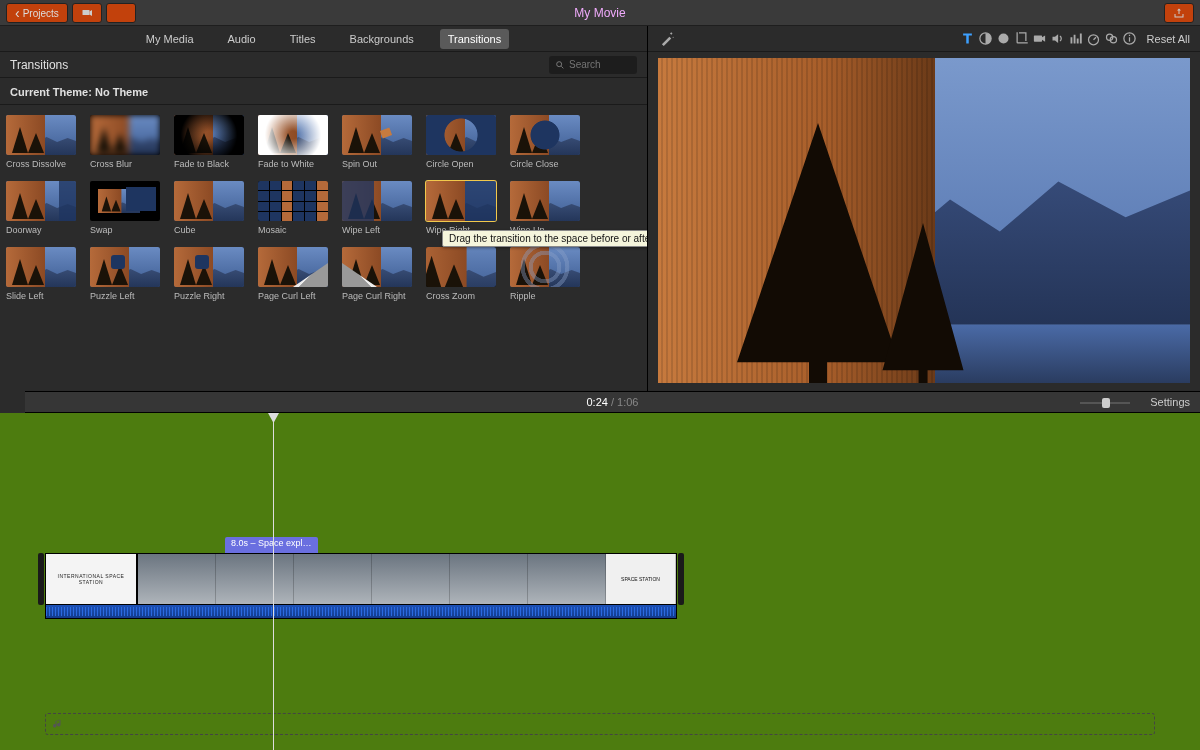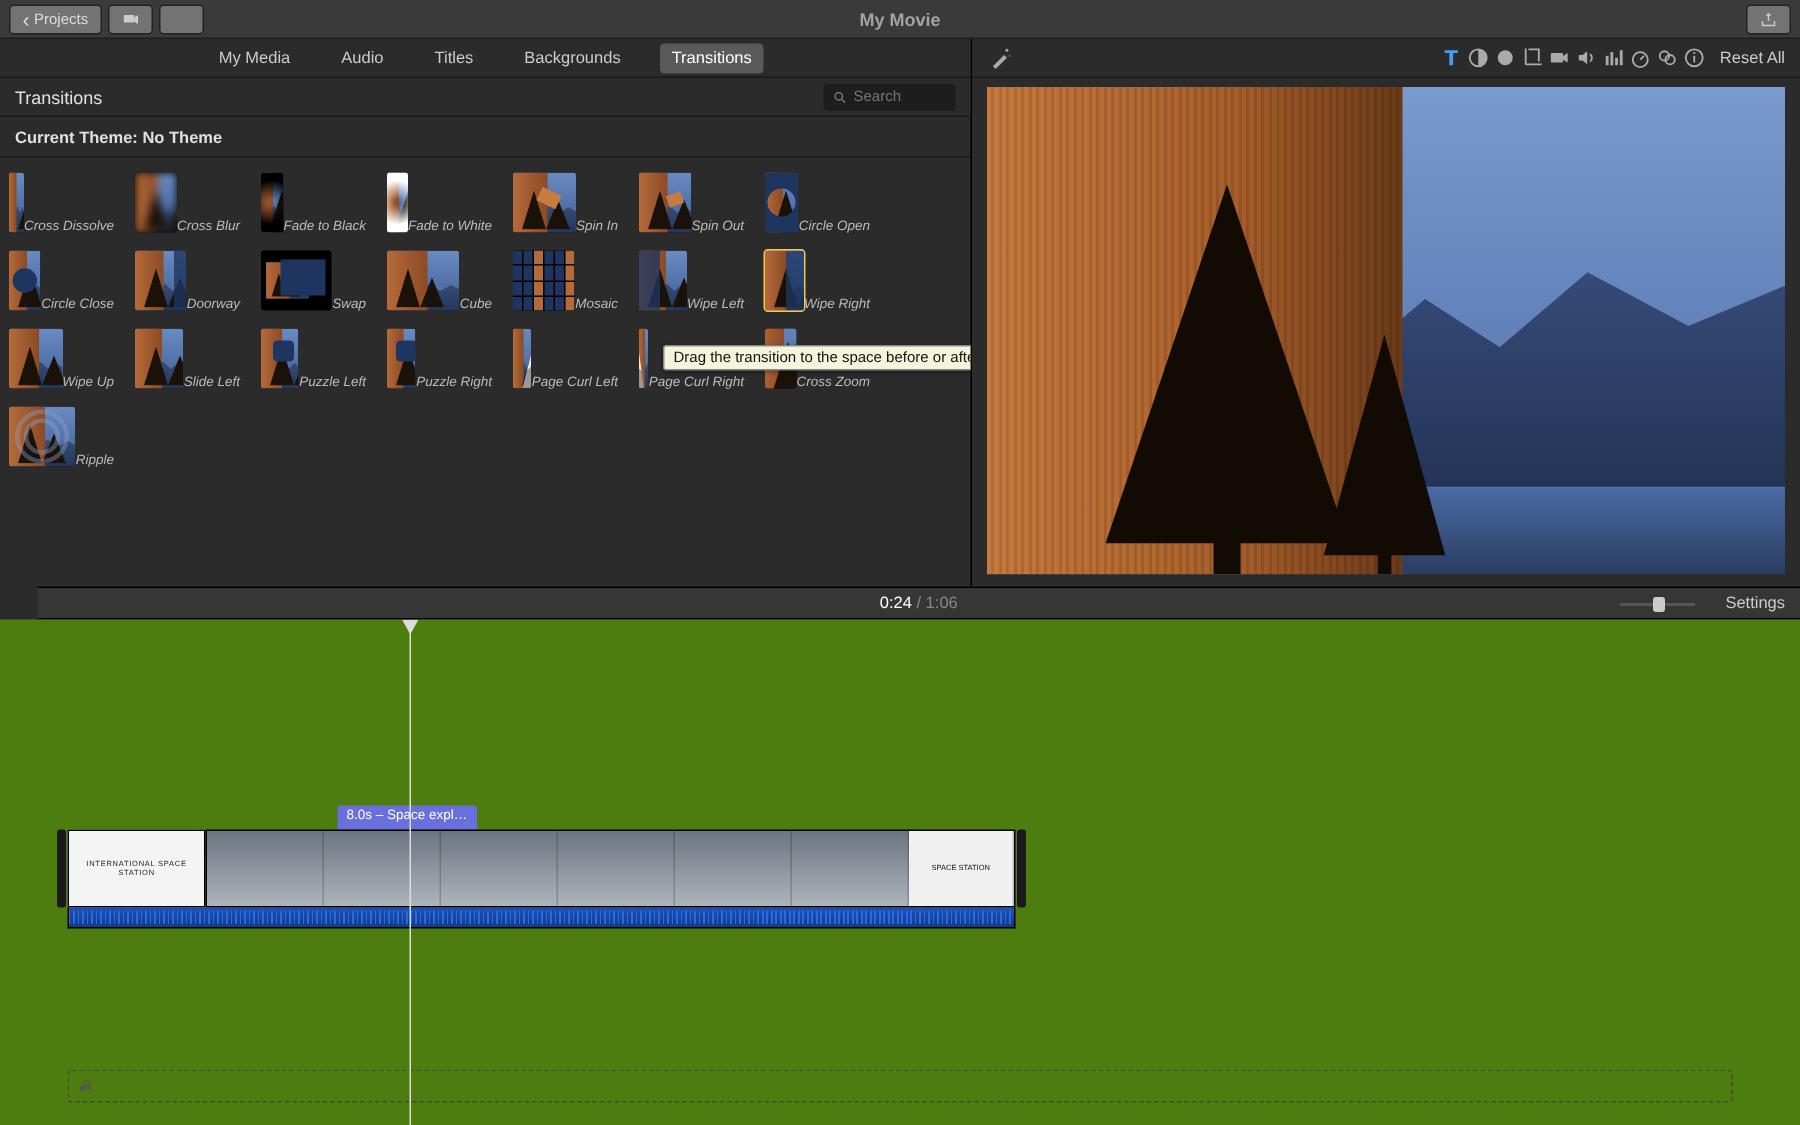"Projects" .tb-btn { background: #737373 -> #c2410c }
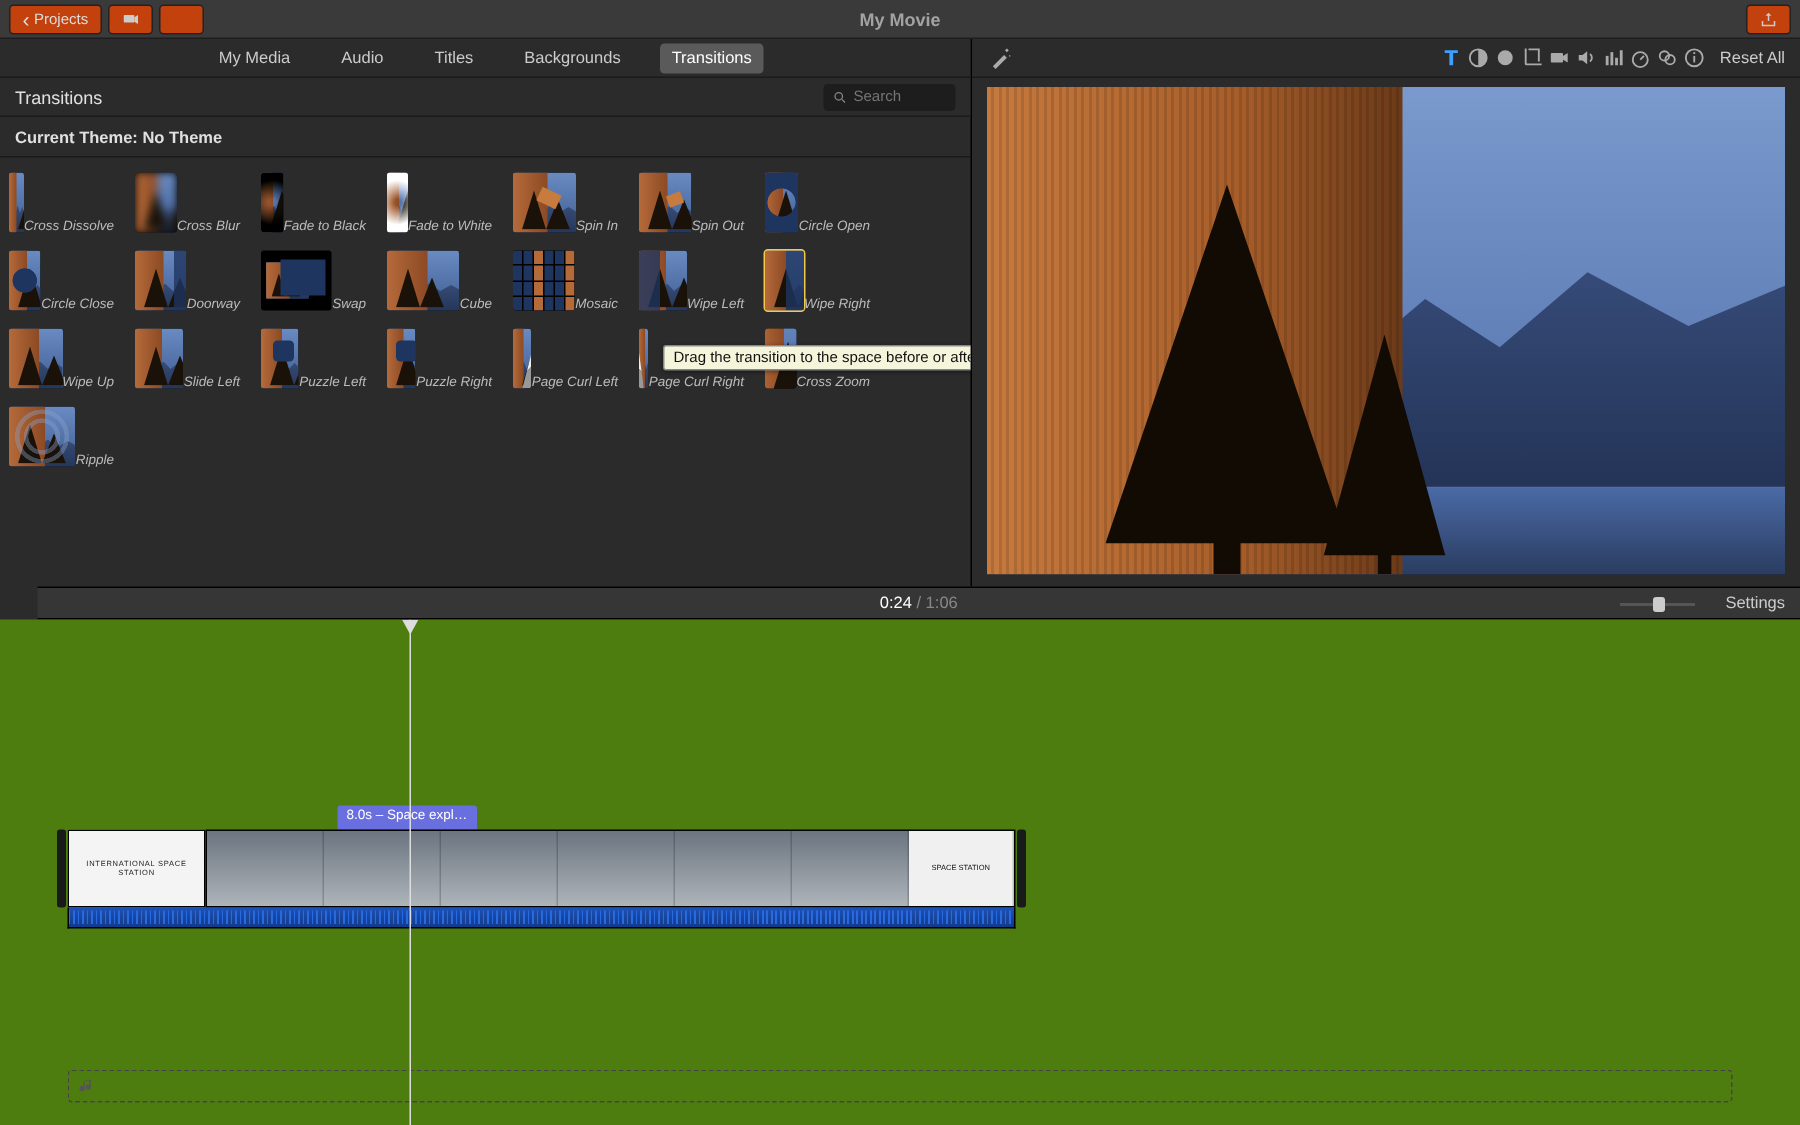"My Movie" .titlebar .title { color: #a3a3a3 -> #f0abfc; font-weight: bold -> none }
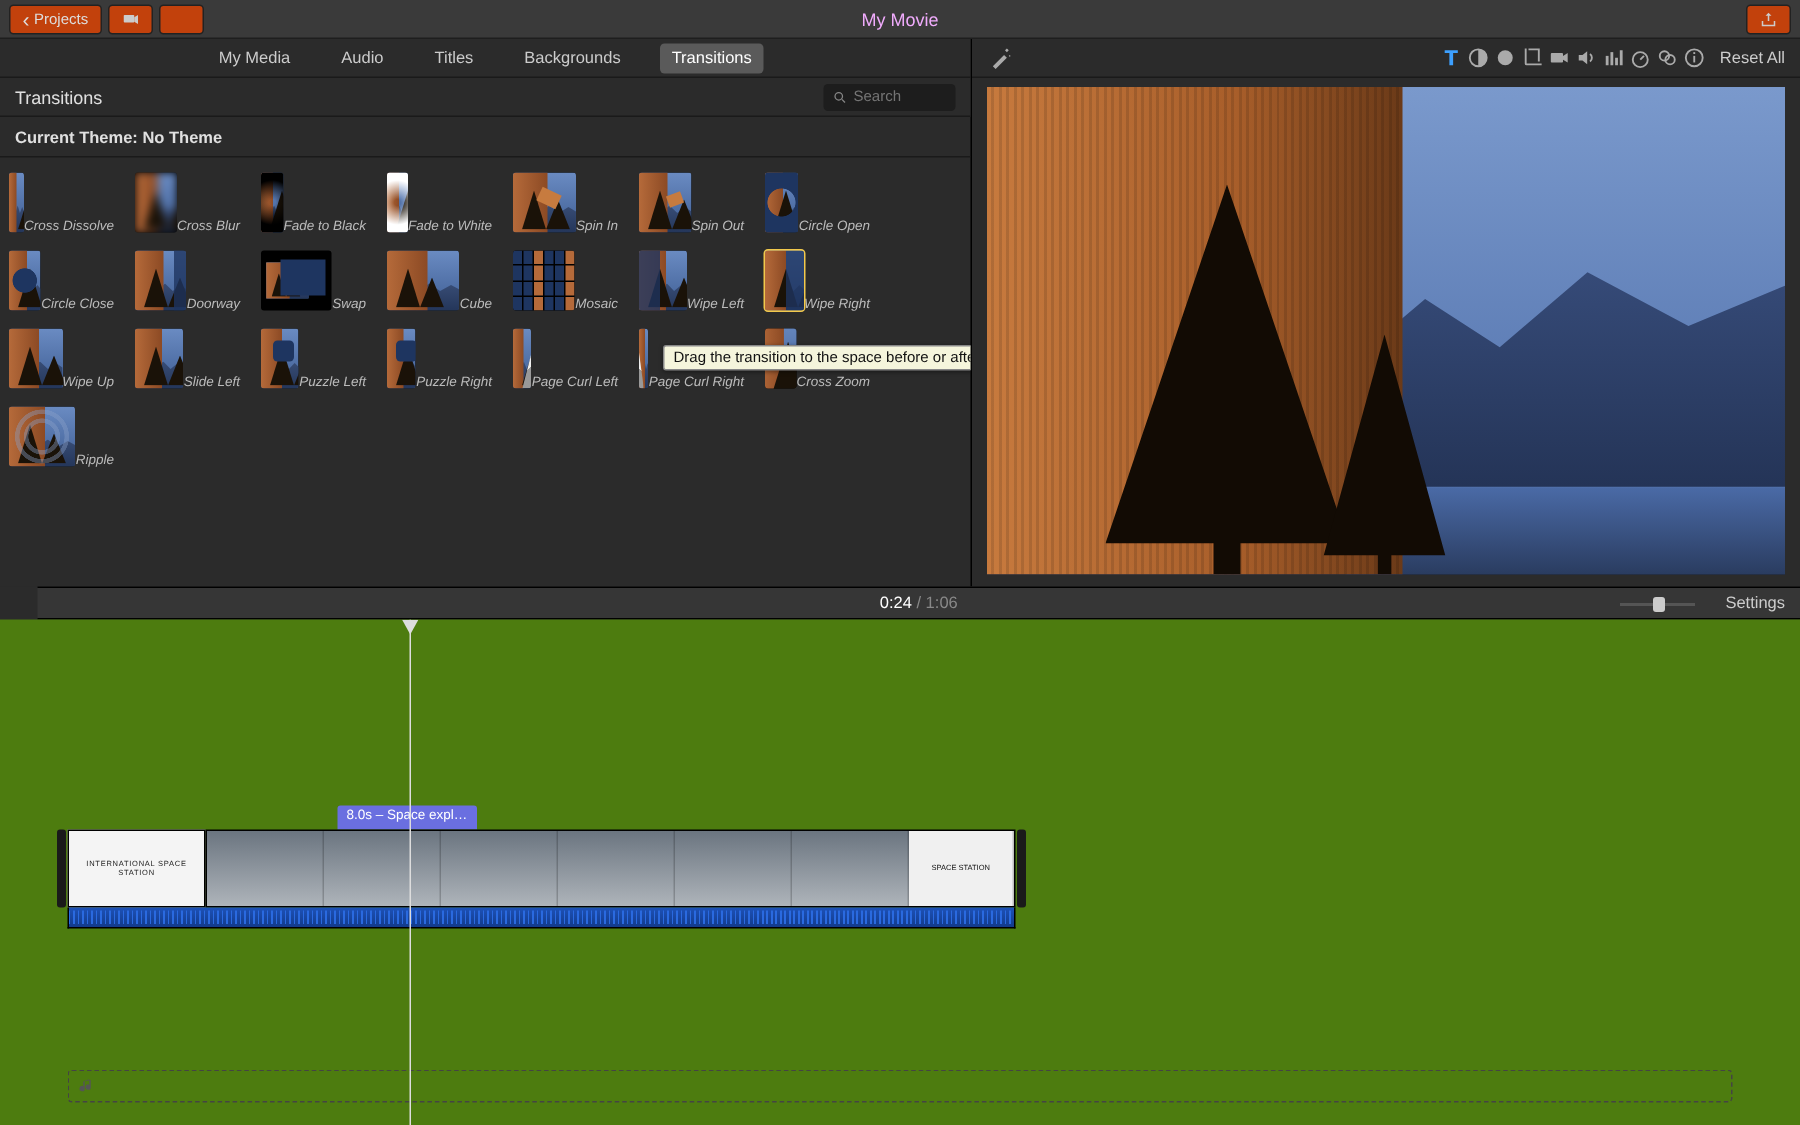"Cross Dissolve" .trans-item { align-items: flex-end -> flex-start; flex-direction: row -> column; font-style: italic -> none }
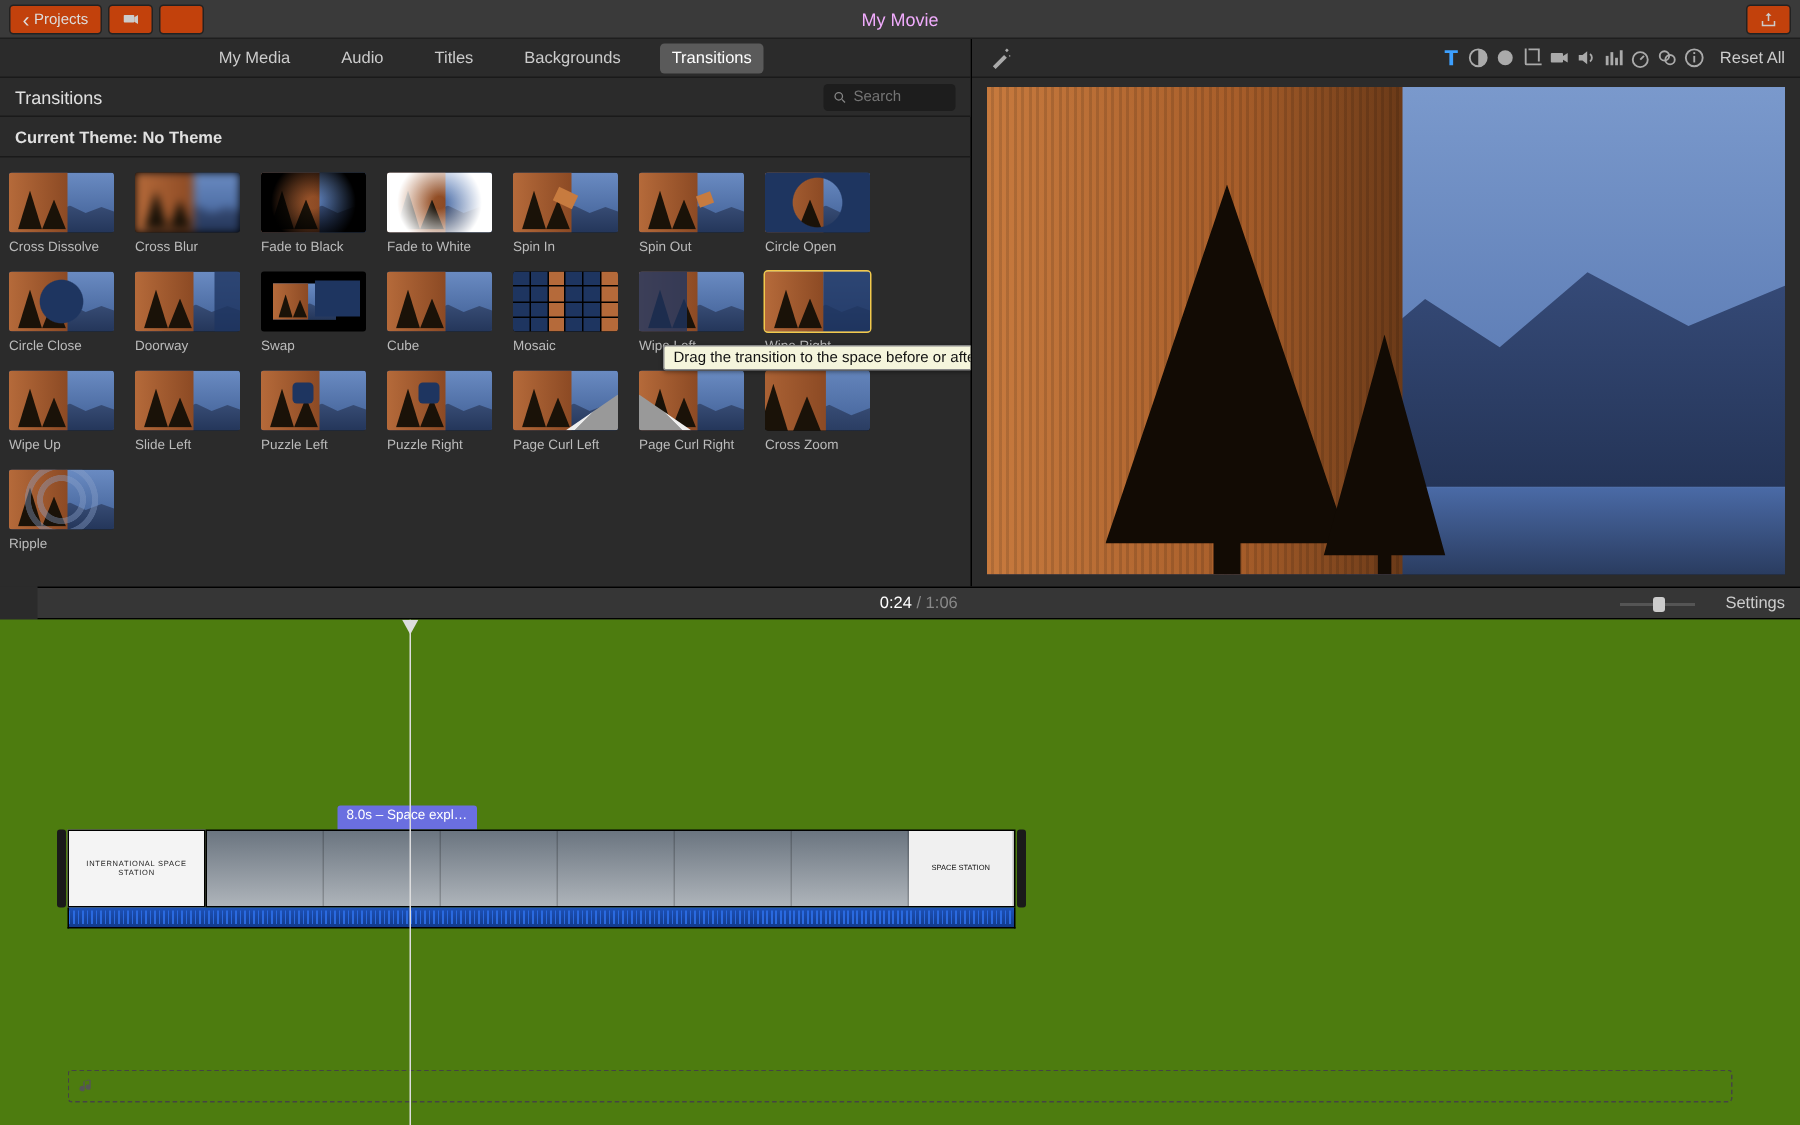"Spin In" div.trans-item { html: <div> <div> <div> <div></div> <div></div> <div></div> <div></div> <div></div> <div></div> </div> </div> <div>Spin In</div> </div> -> none }
